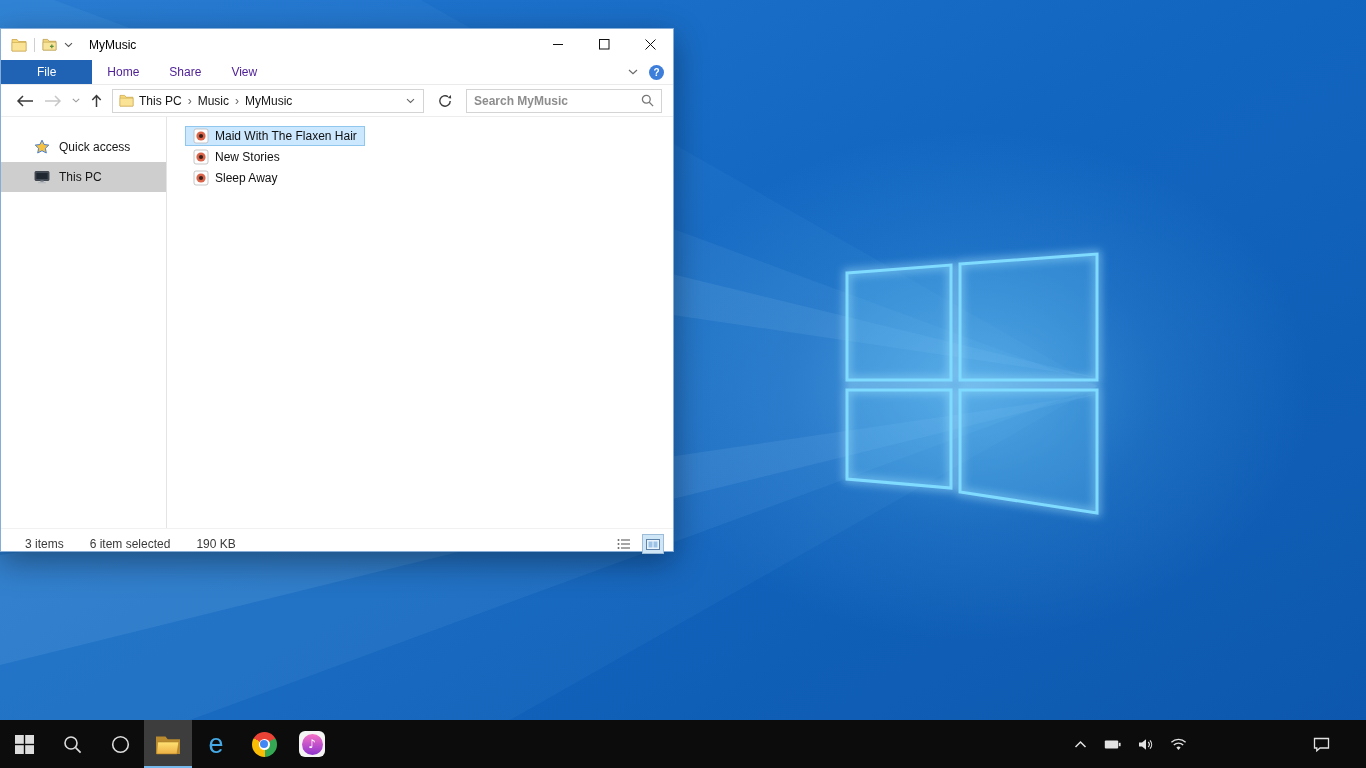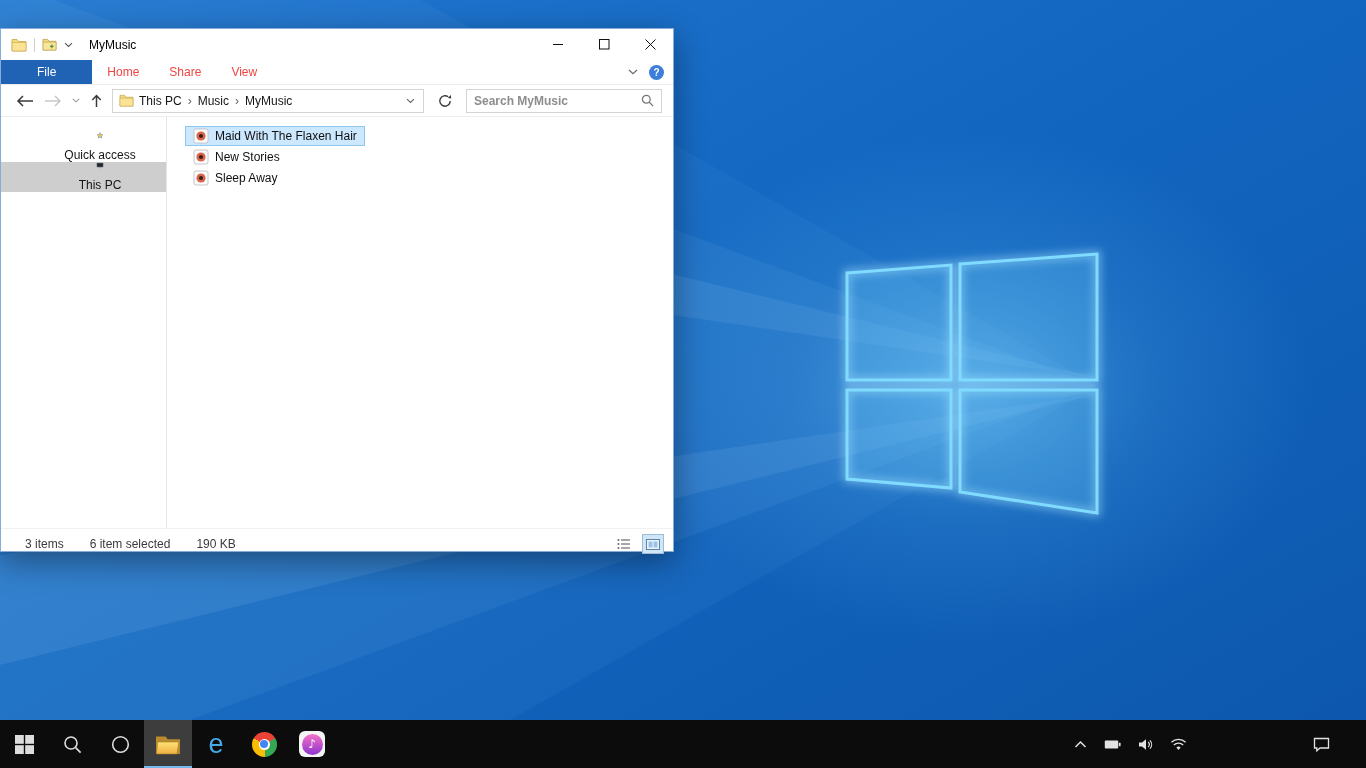"Home" .tab { color: #ef4444 -> #4c1d95 }
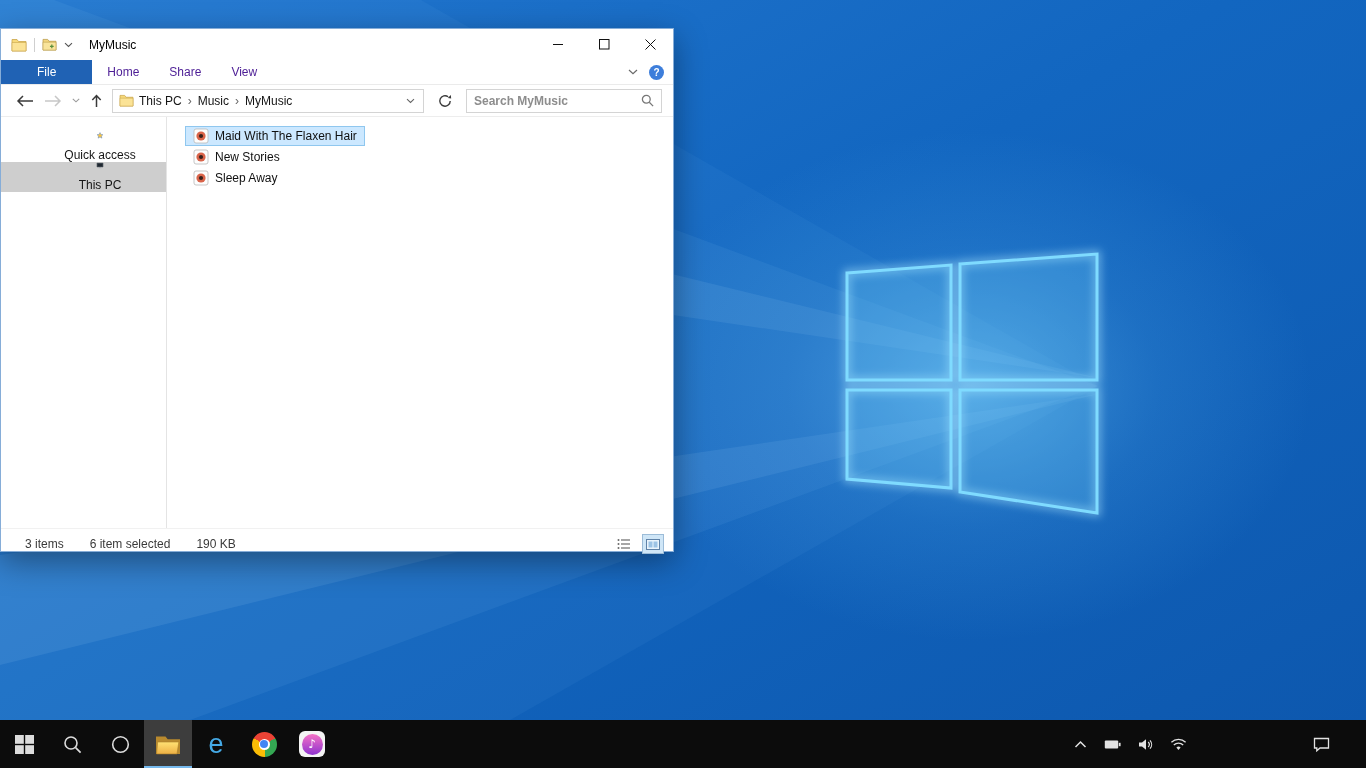"Quick access" .side-item { flex-direction: column -> none }
